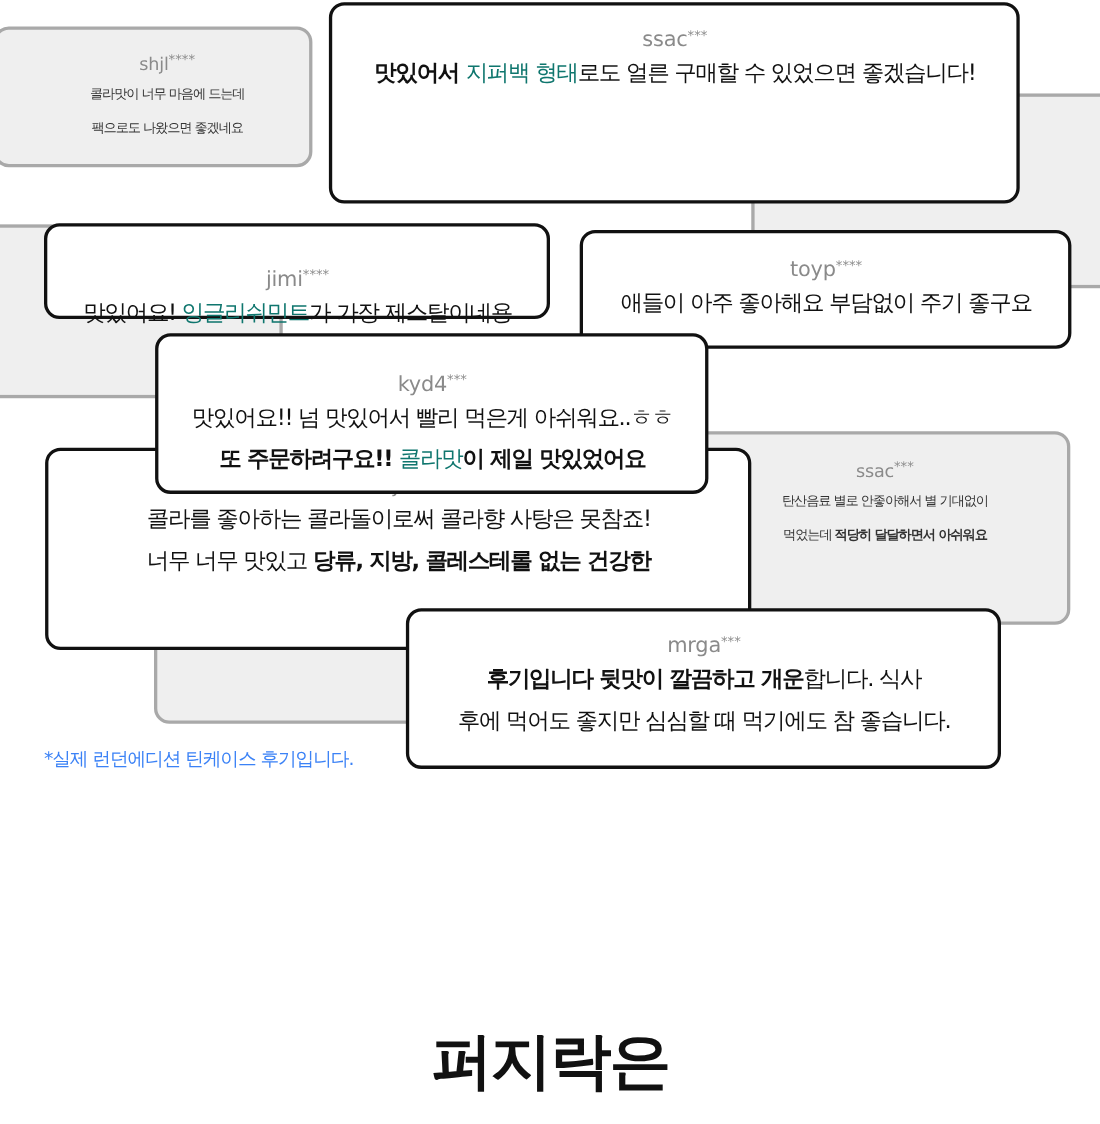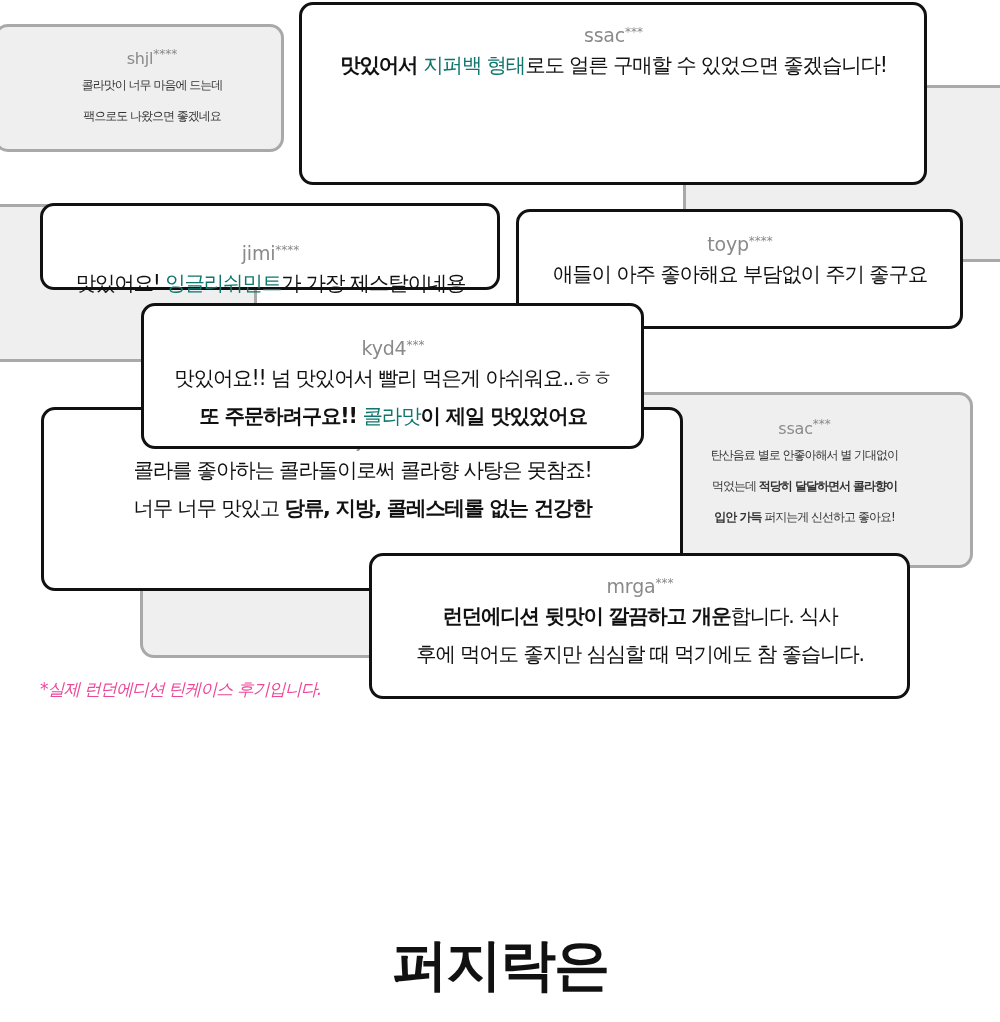"toyp****" div.card { height: 120px -> 108px; left: 516px -> 527px }
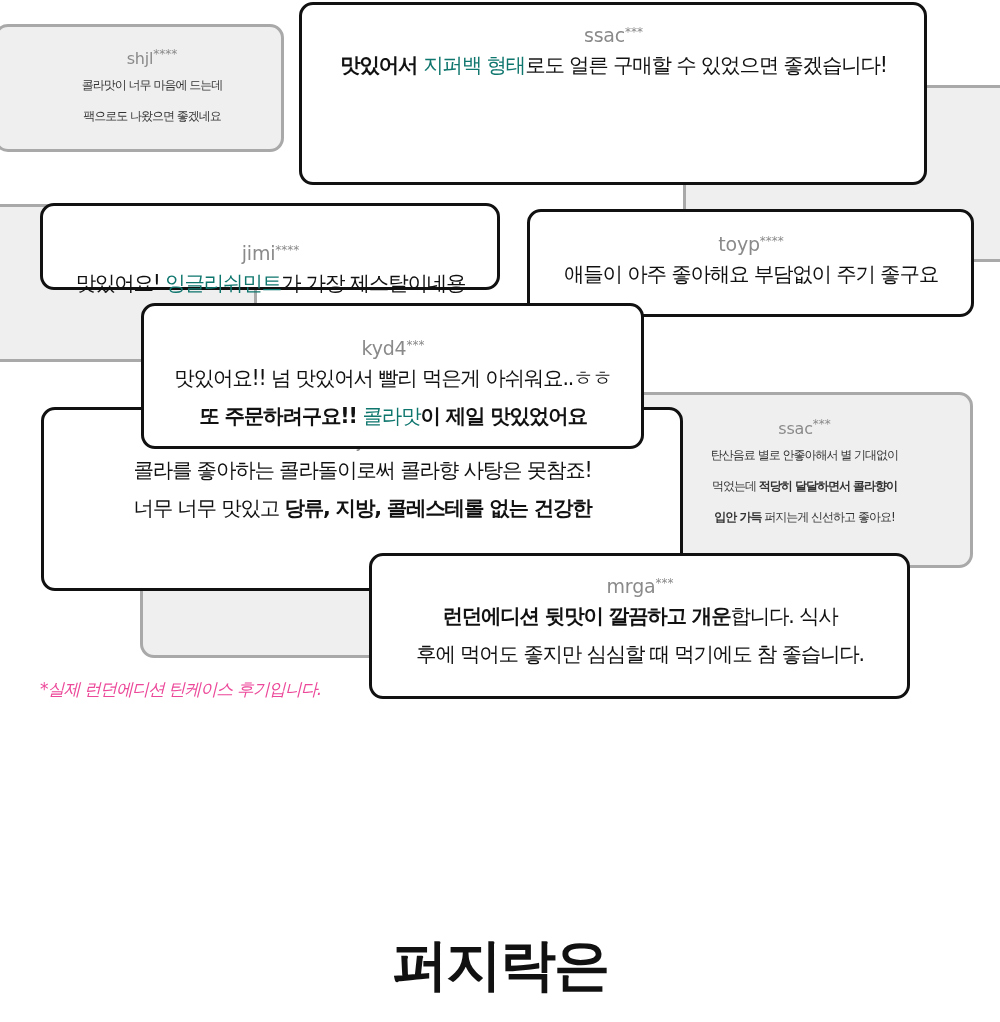"적당히 달달하면서 콜라향이" span.b { text: 콜라향이 -> 아쉬워요 }
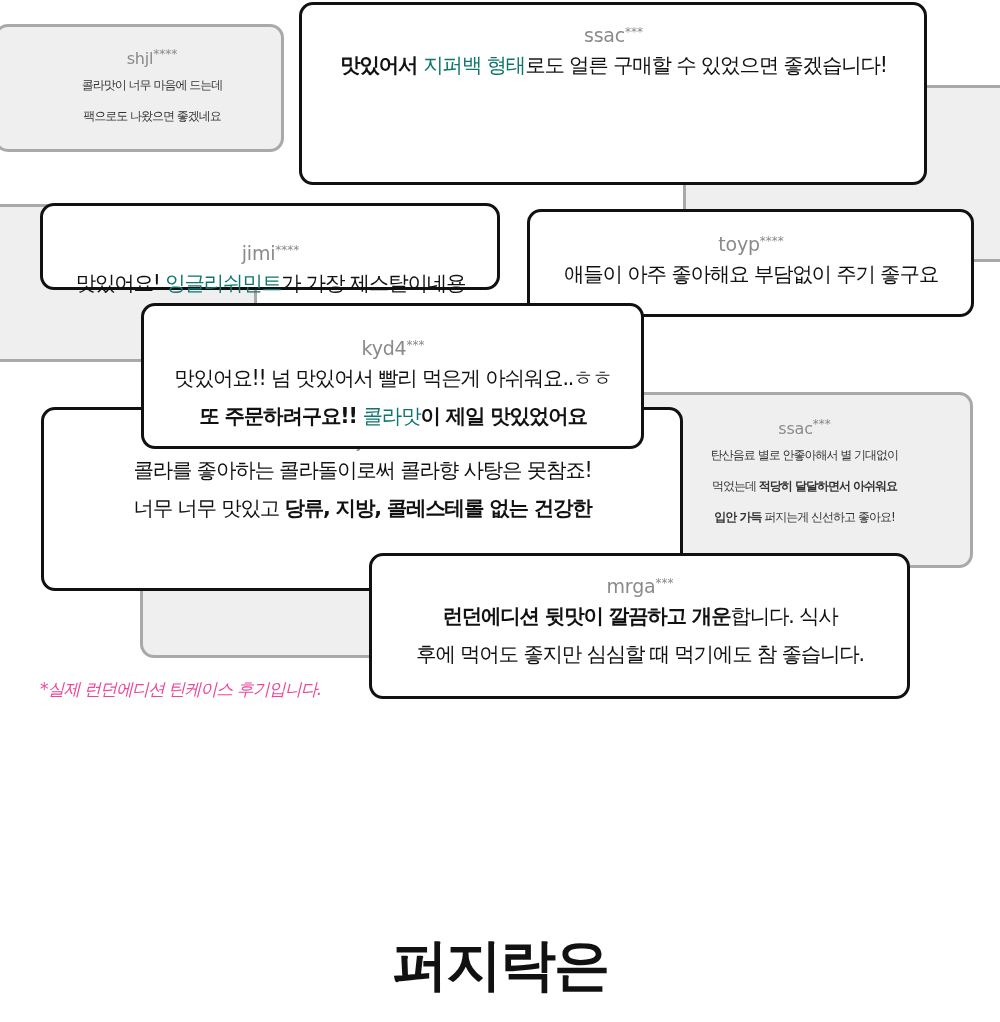"입안 가득 퍼지는게 신선하고 좋아요!" div.line { html: <div><span>입안 가득</span><span> 퍼지는게 신선하고 좋아요!</span></div> -> none }
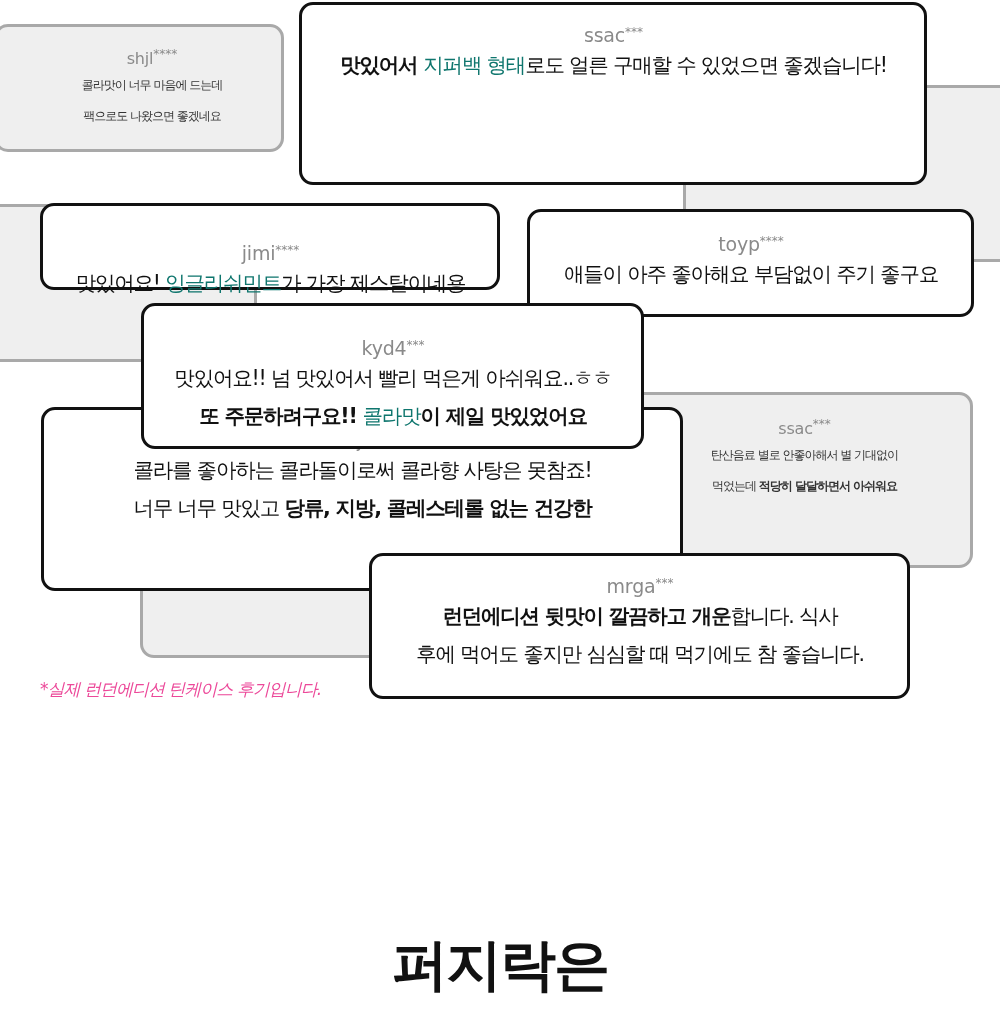"런던에디션 뒷맛이 깔끔하고 개운" span.b { text: 런던에디션 -> 후기입니다 }
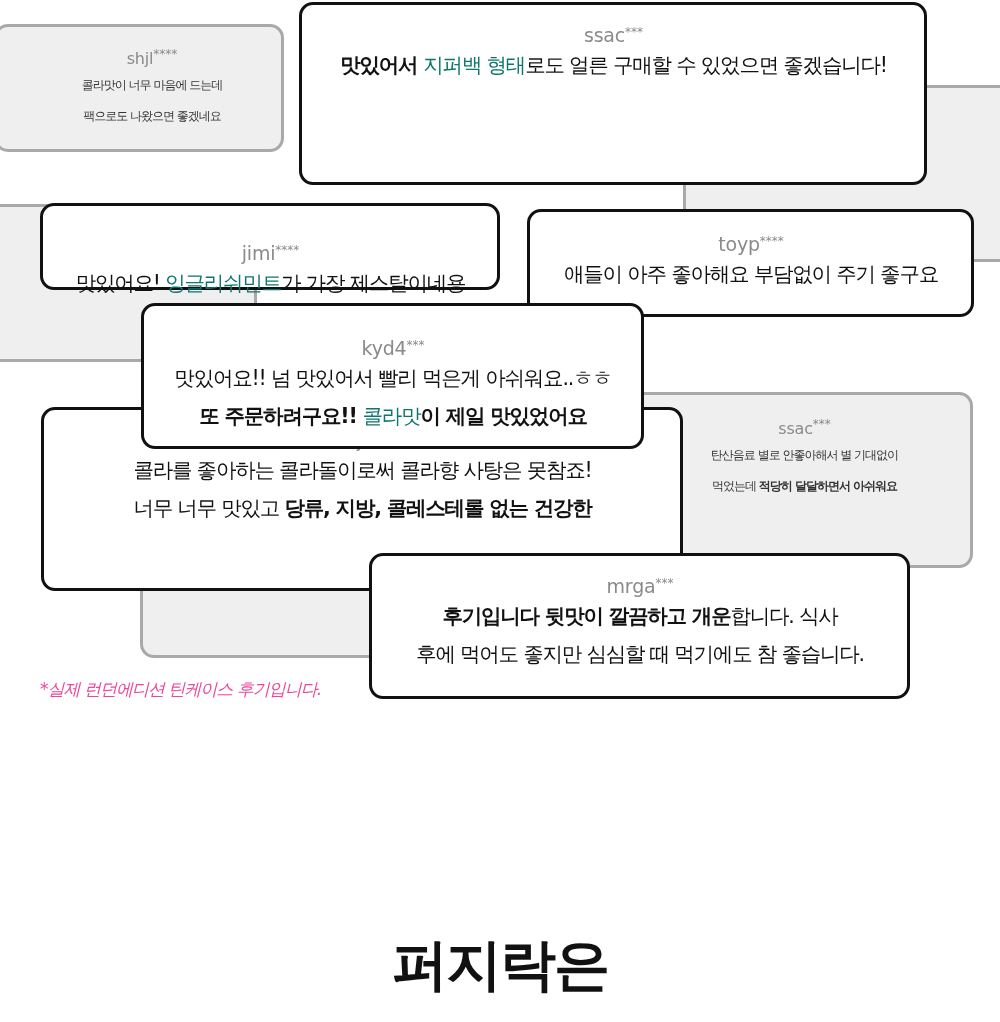"*실제 런던에디션 틴케이스 후기입니다." .footnote { color: #ec4899 -> #3b82f6; font-style: italic -> none }
